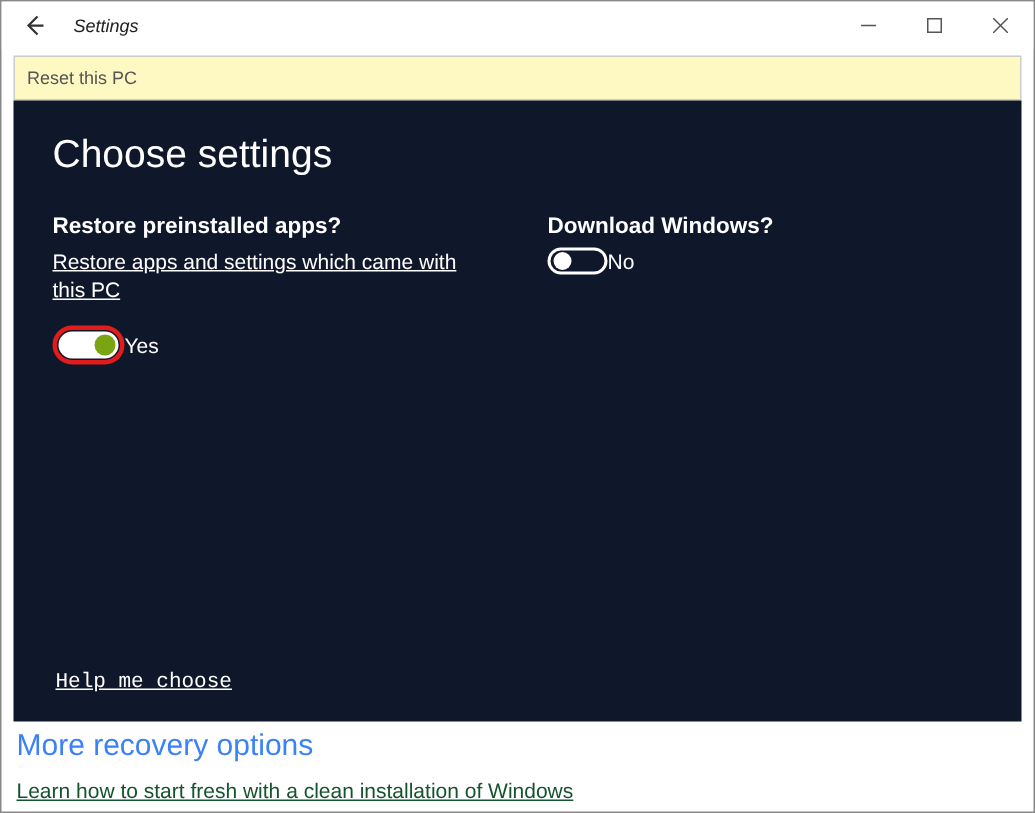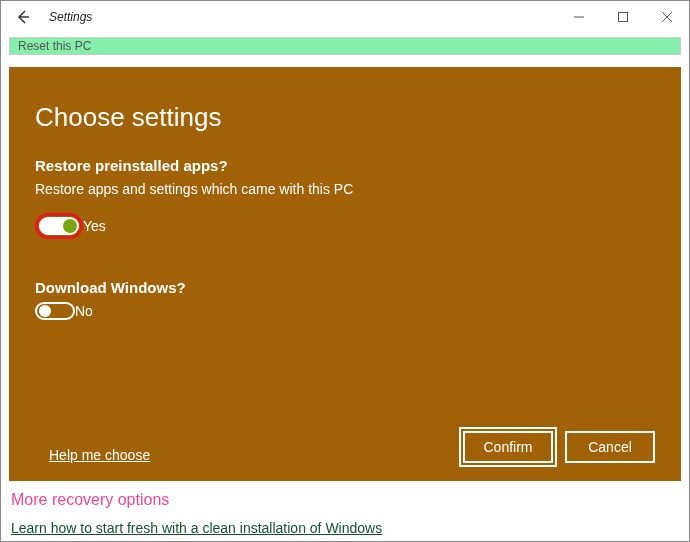"Reset this PC" .breadcrumb-bar { background: #86efac -> #fef9c3; height: 18px -> 30px }
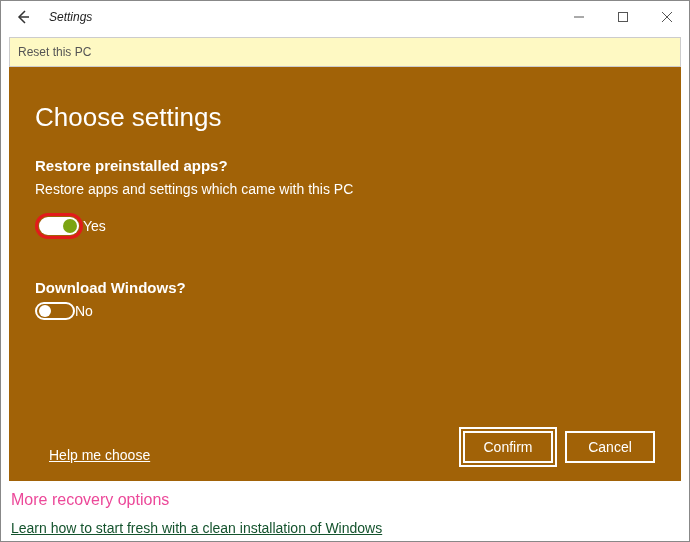"Choose settings" .panel { background: #a16207 -> #0f172a; padding: 35px 26px -> 20px 26px }
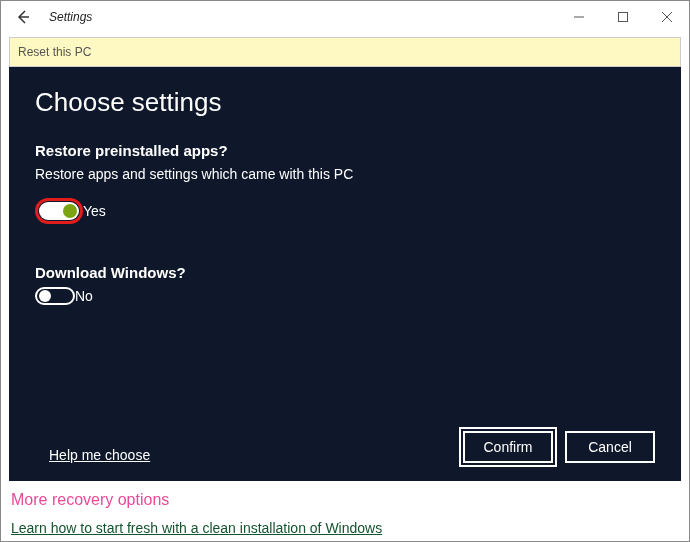"Restore preinstalled apps?" .options { flex-direction: column -> none }
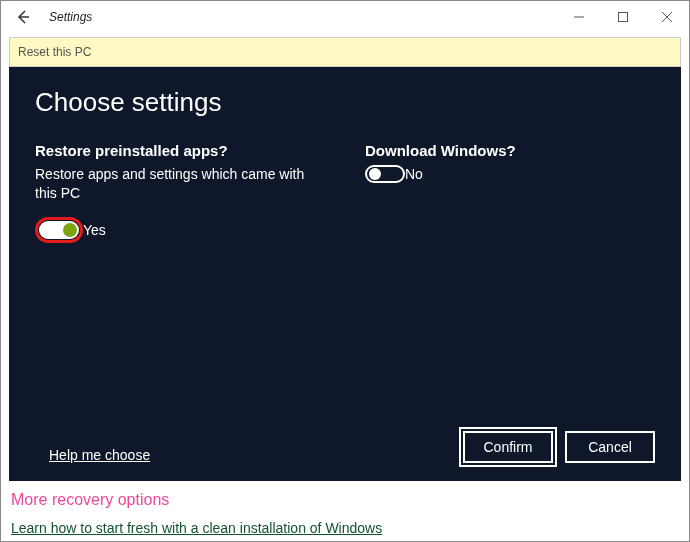"Restore apps and settings which" .opt-desc { text-decoration: none -> underline }
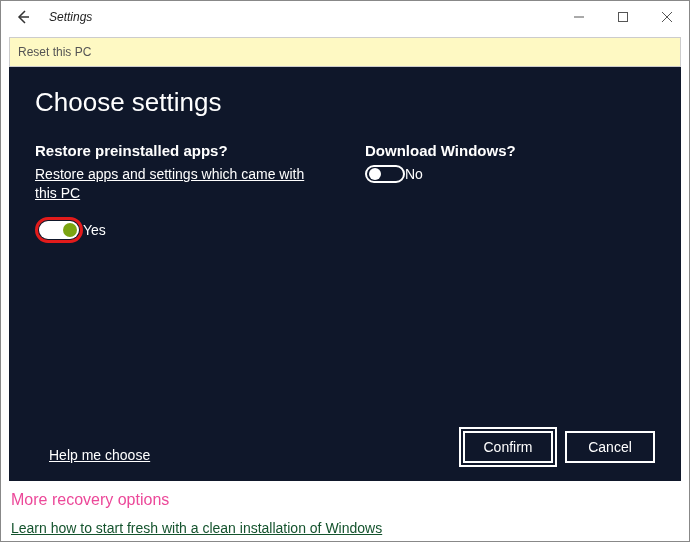"Help me choose" .panel-footer { align-items: flex-end -> flex-start; font-family: none -> Liberation Mono, monospace; left: 40px -> 28px }
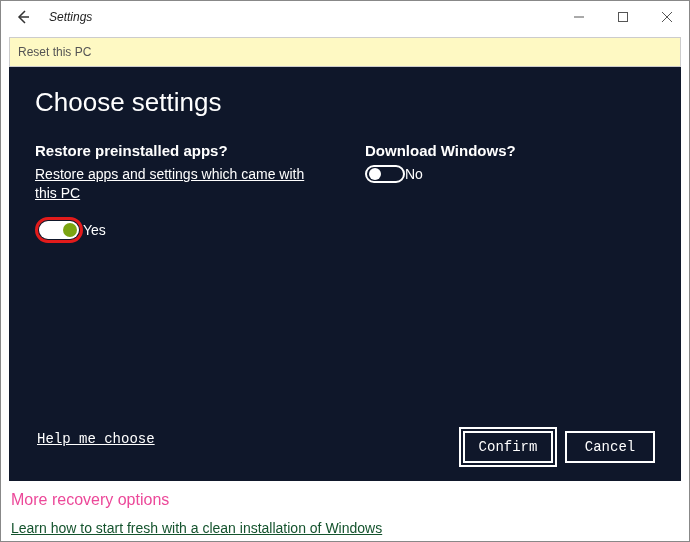"Confirm" div.btn-group { html: <div> <div>Confirm</div> <div>Cancel</div> </div> -> none }
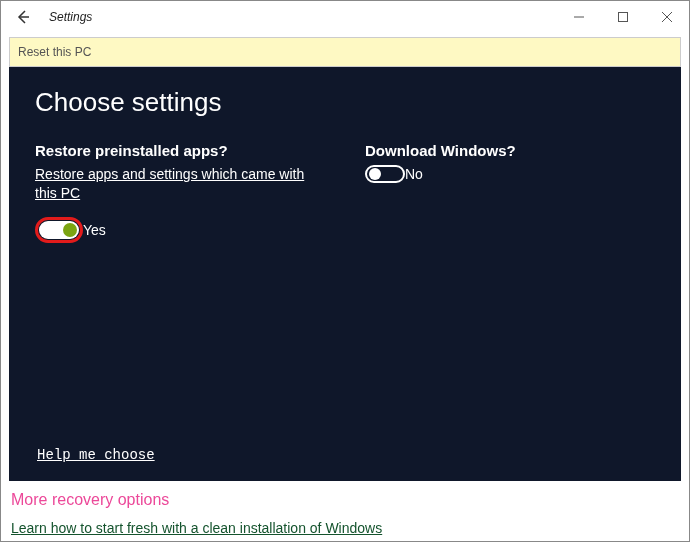"More recovery options" .more-heading { color: #ec4899 -> #3b82f6; font-size: 16px -> 20px }
